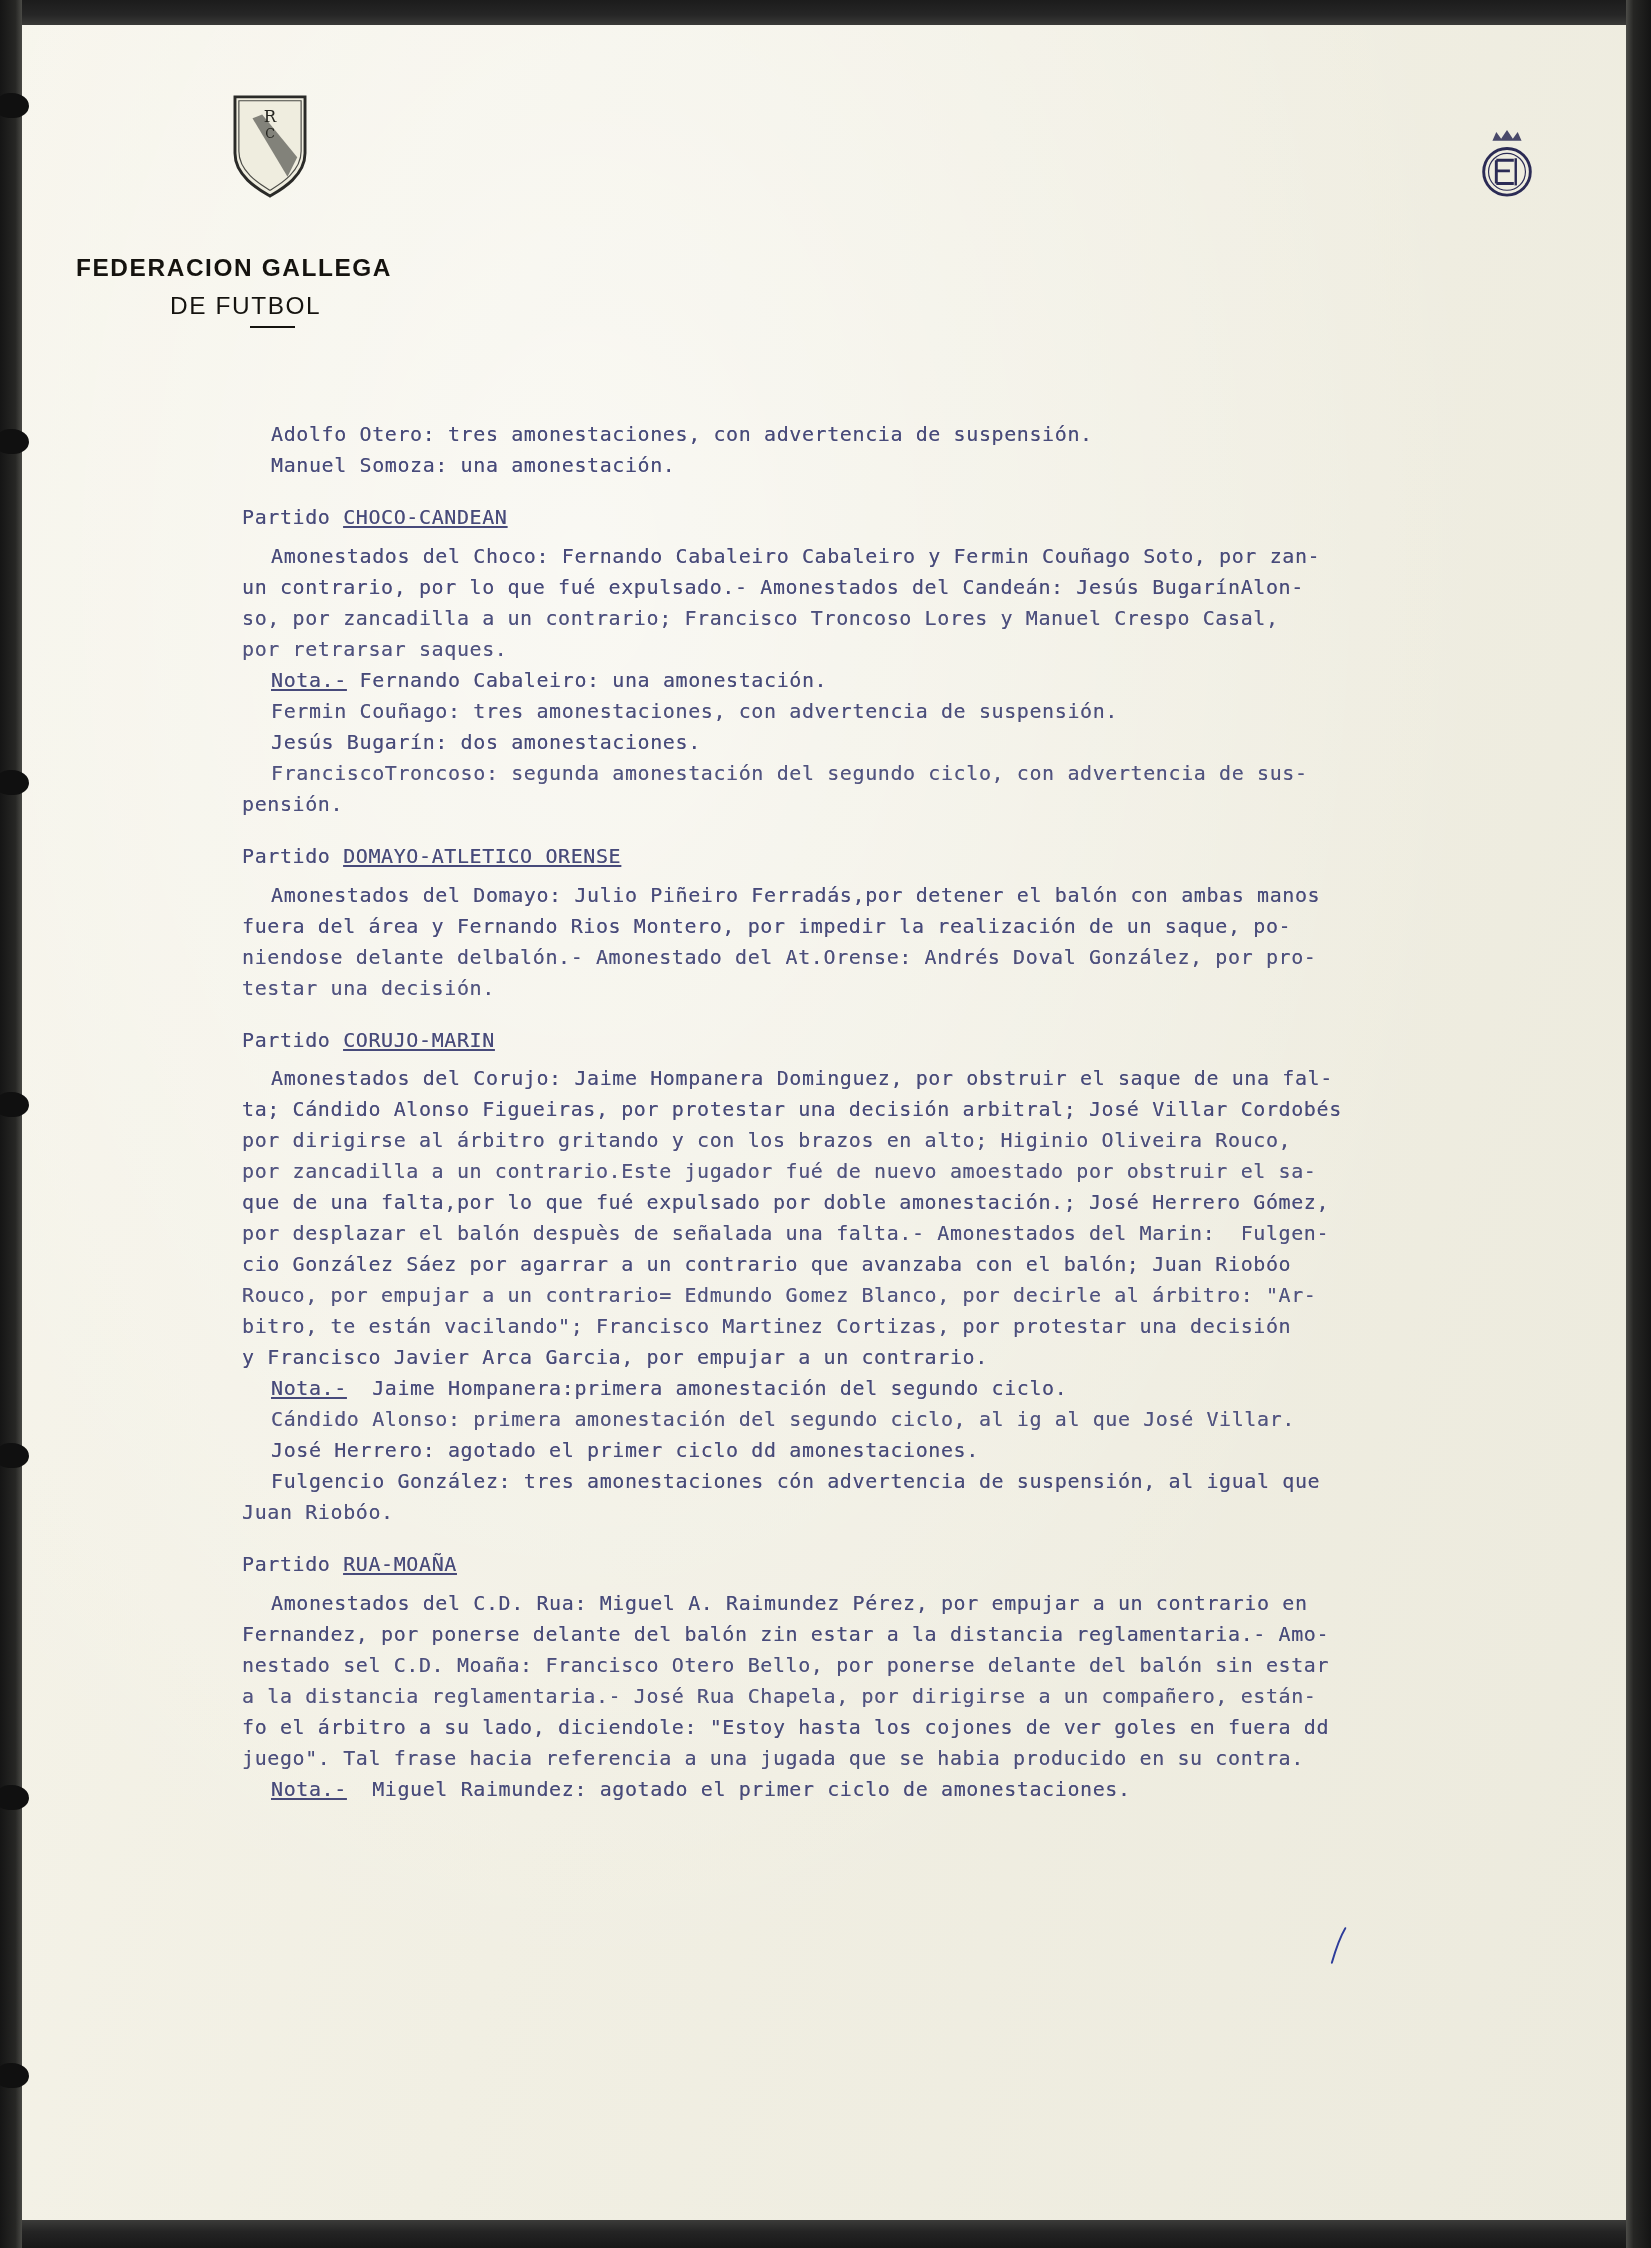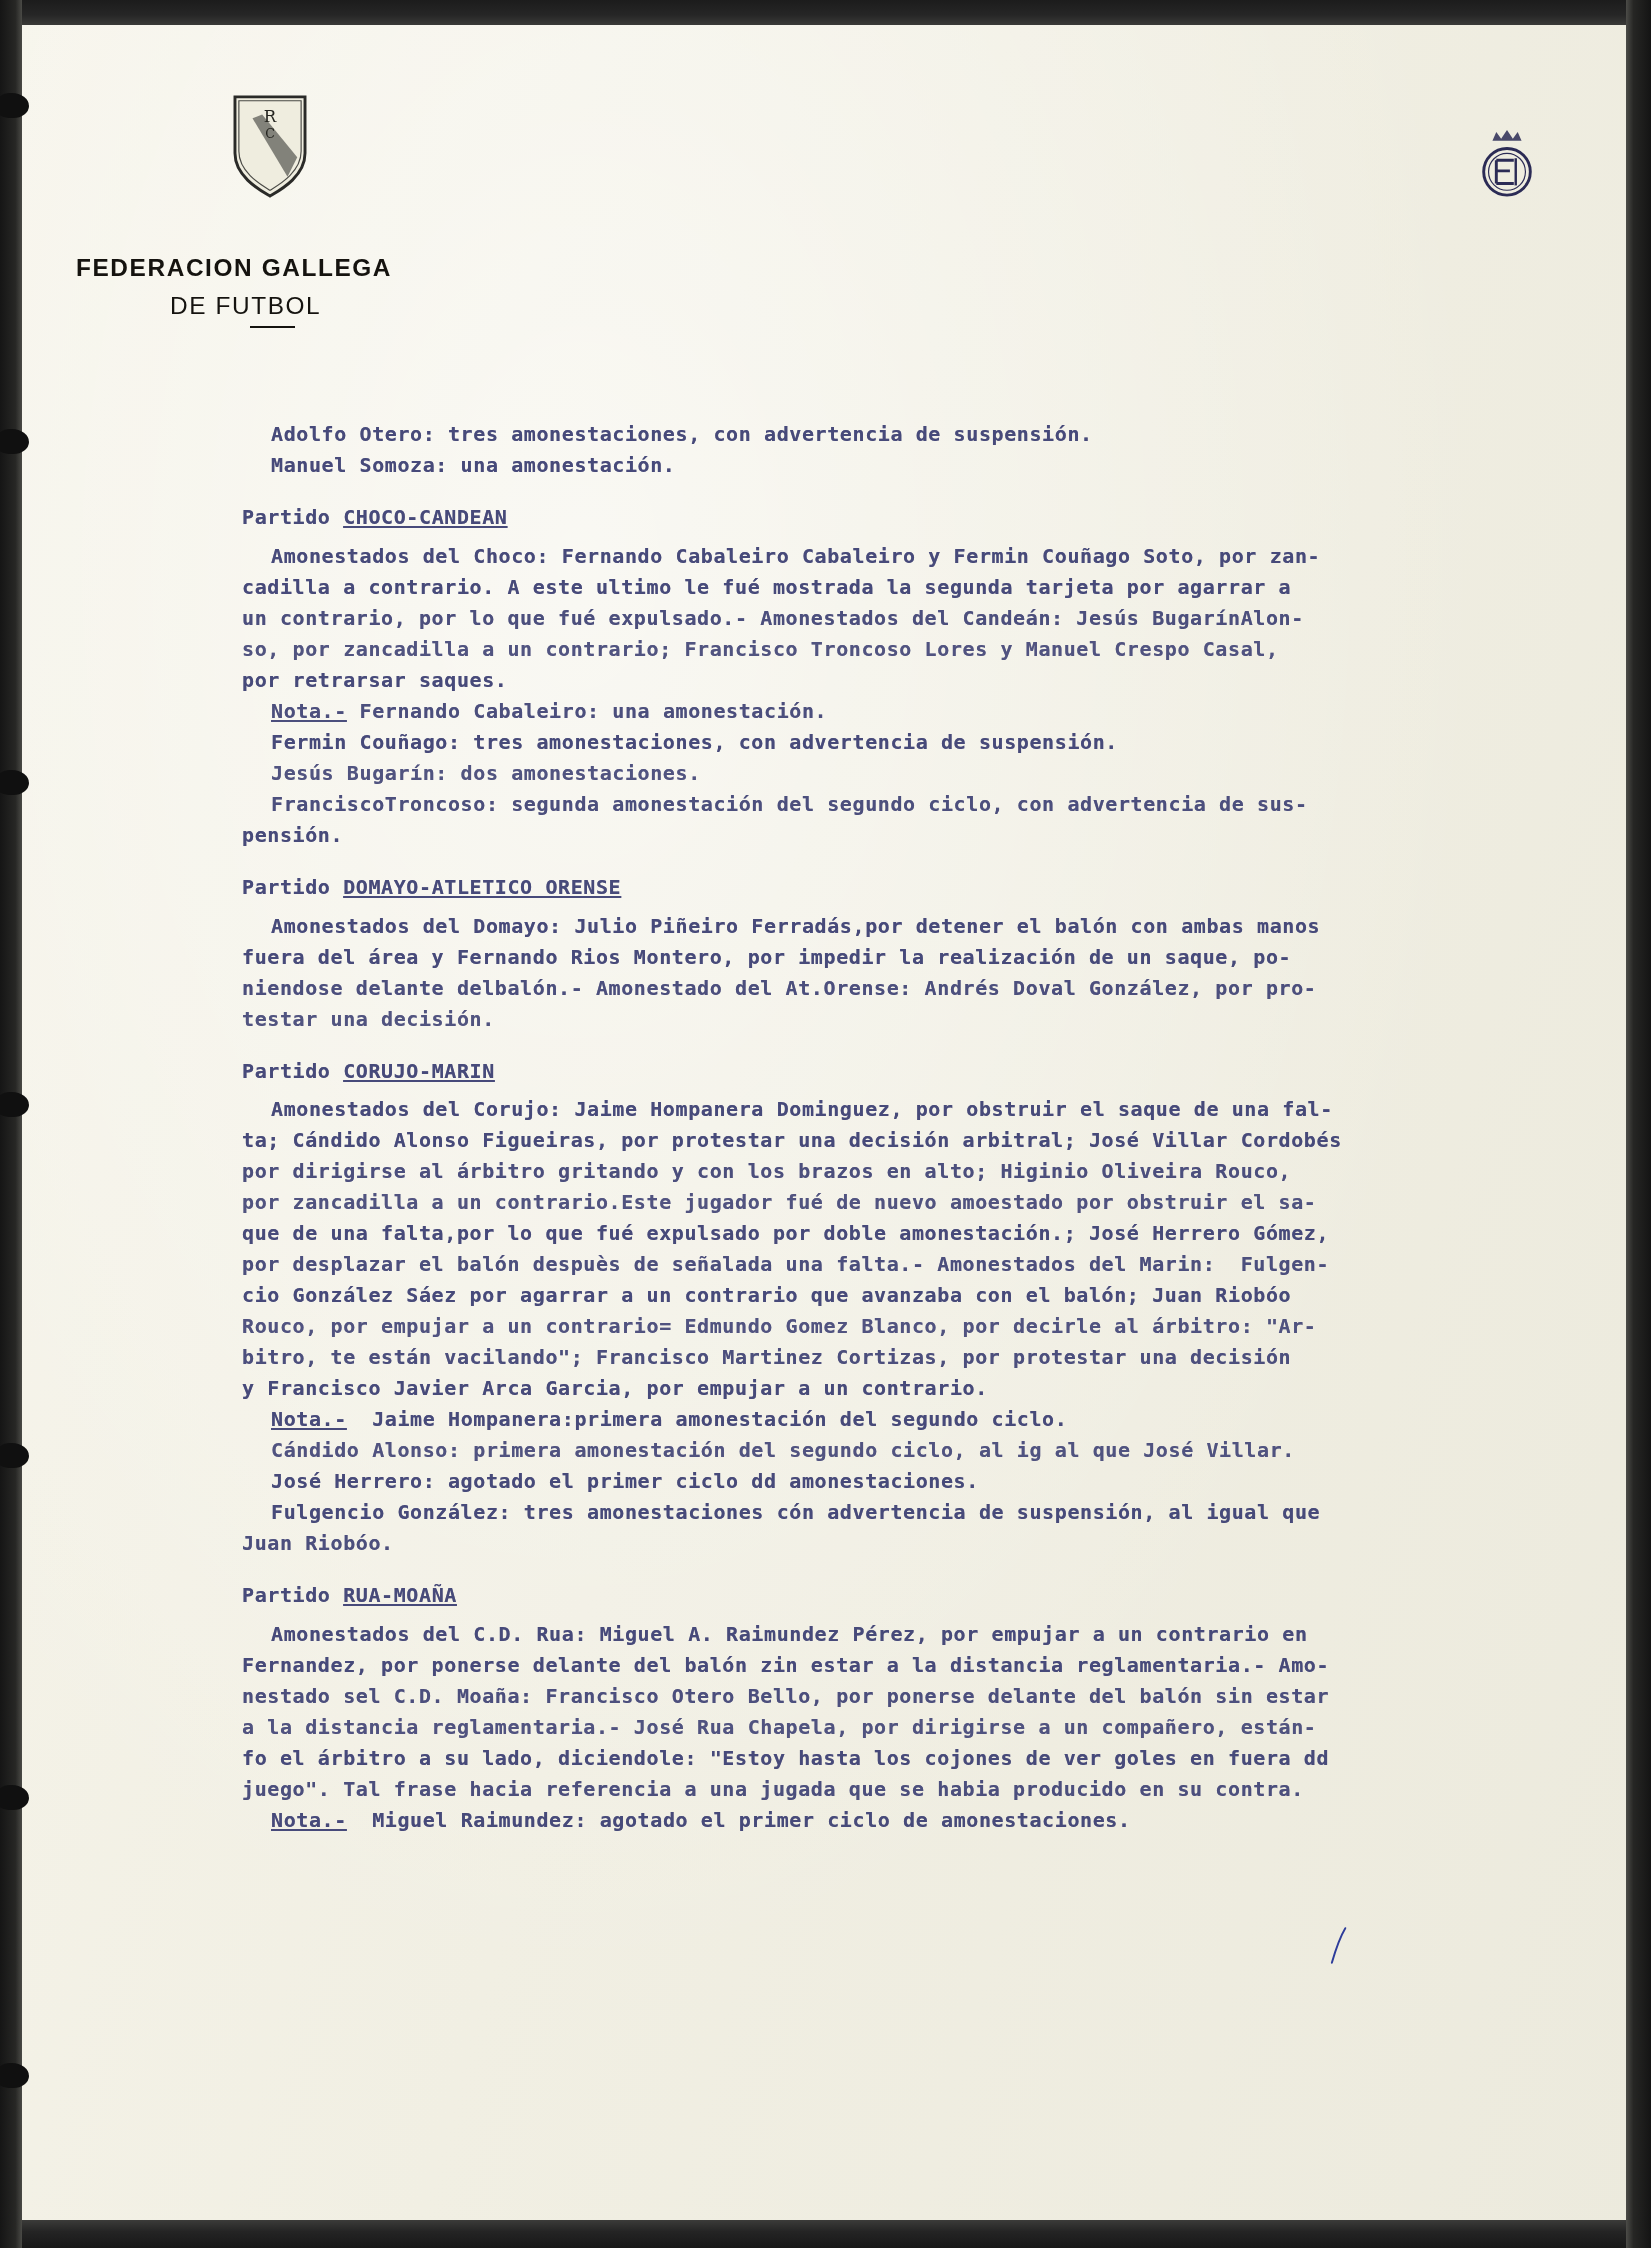"Adolfo Otero: tres amonestaciones, con" .body-text { font-weight: bold -> none }
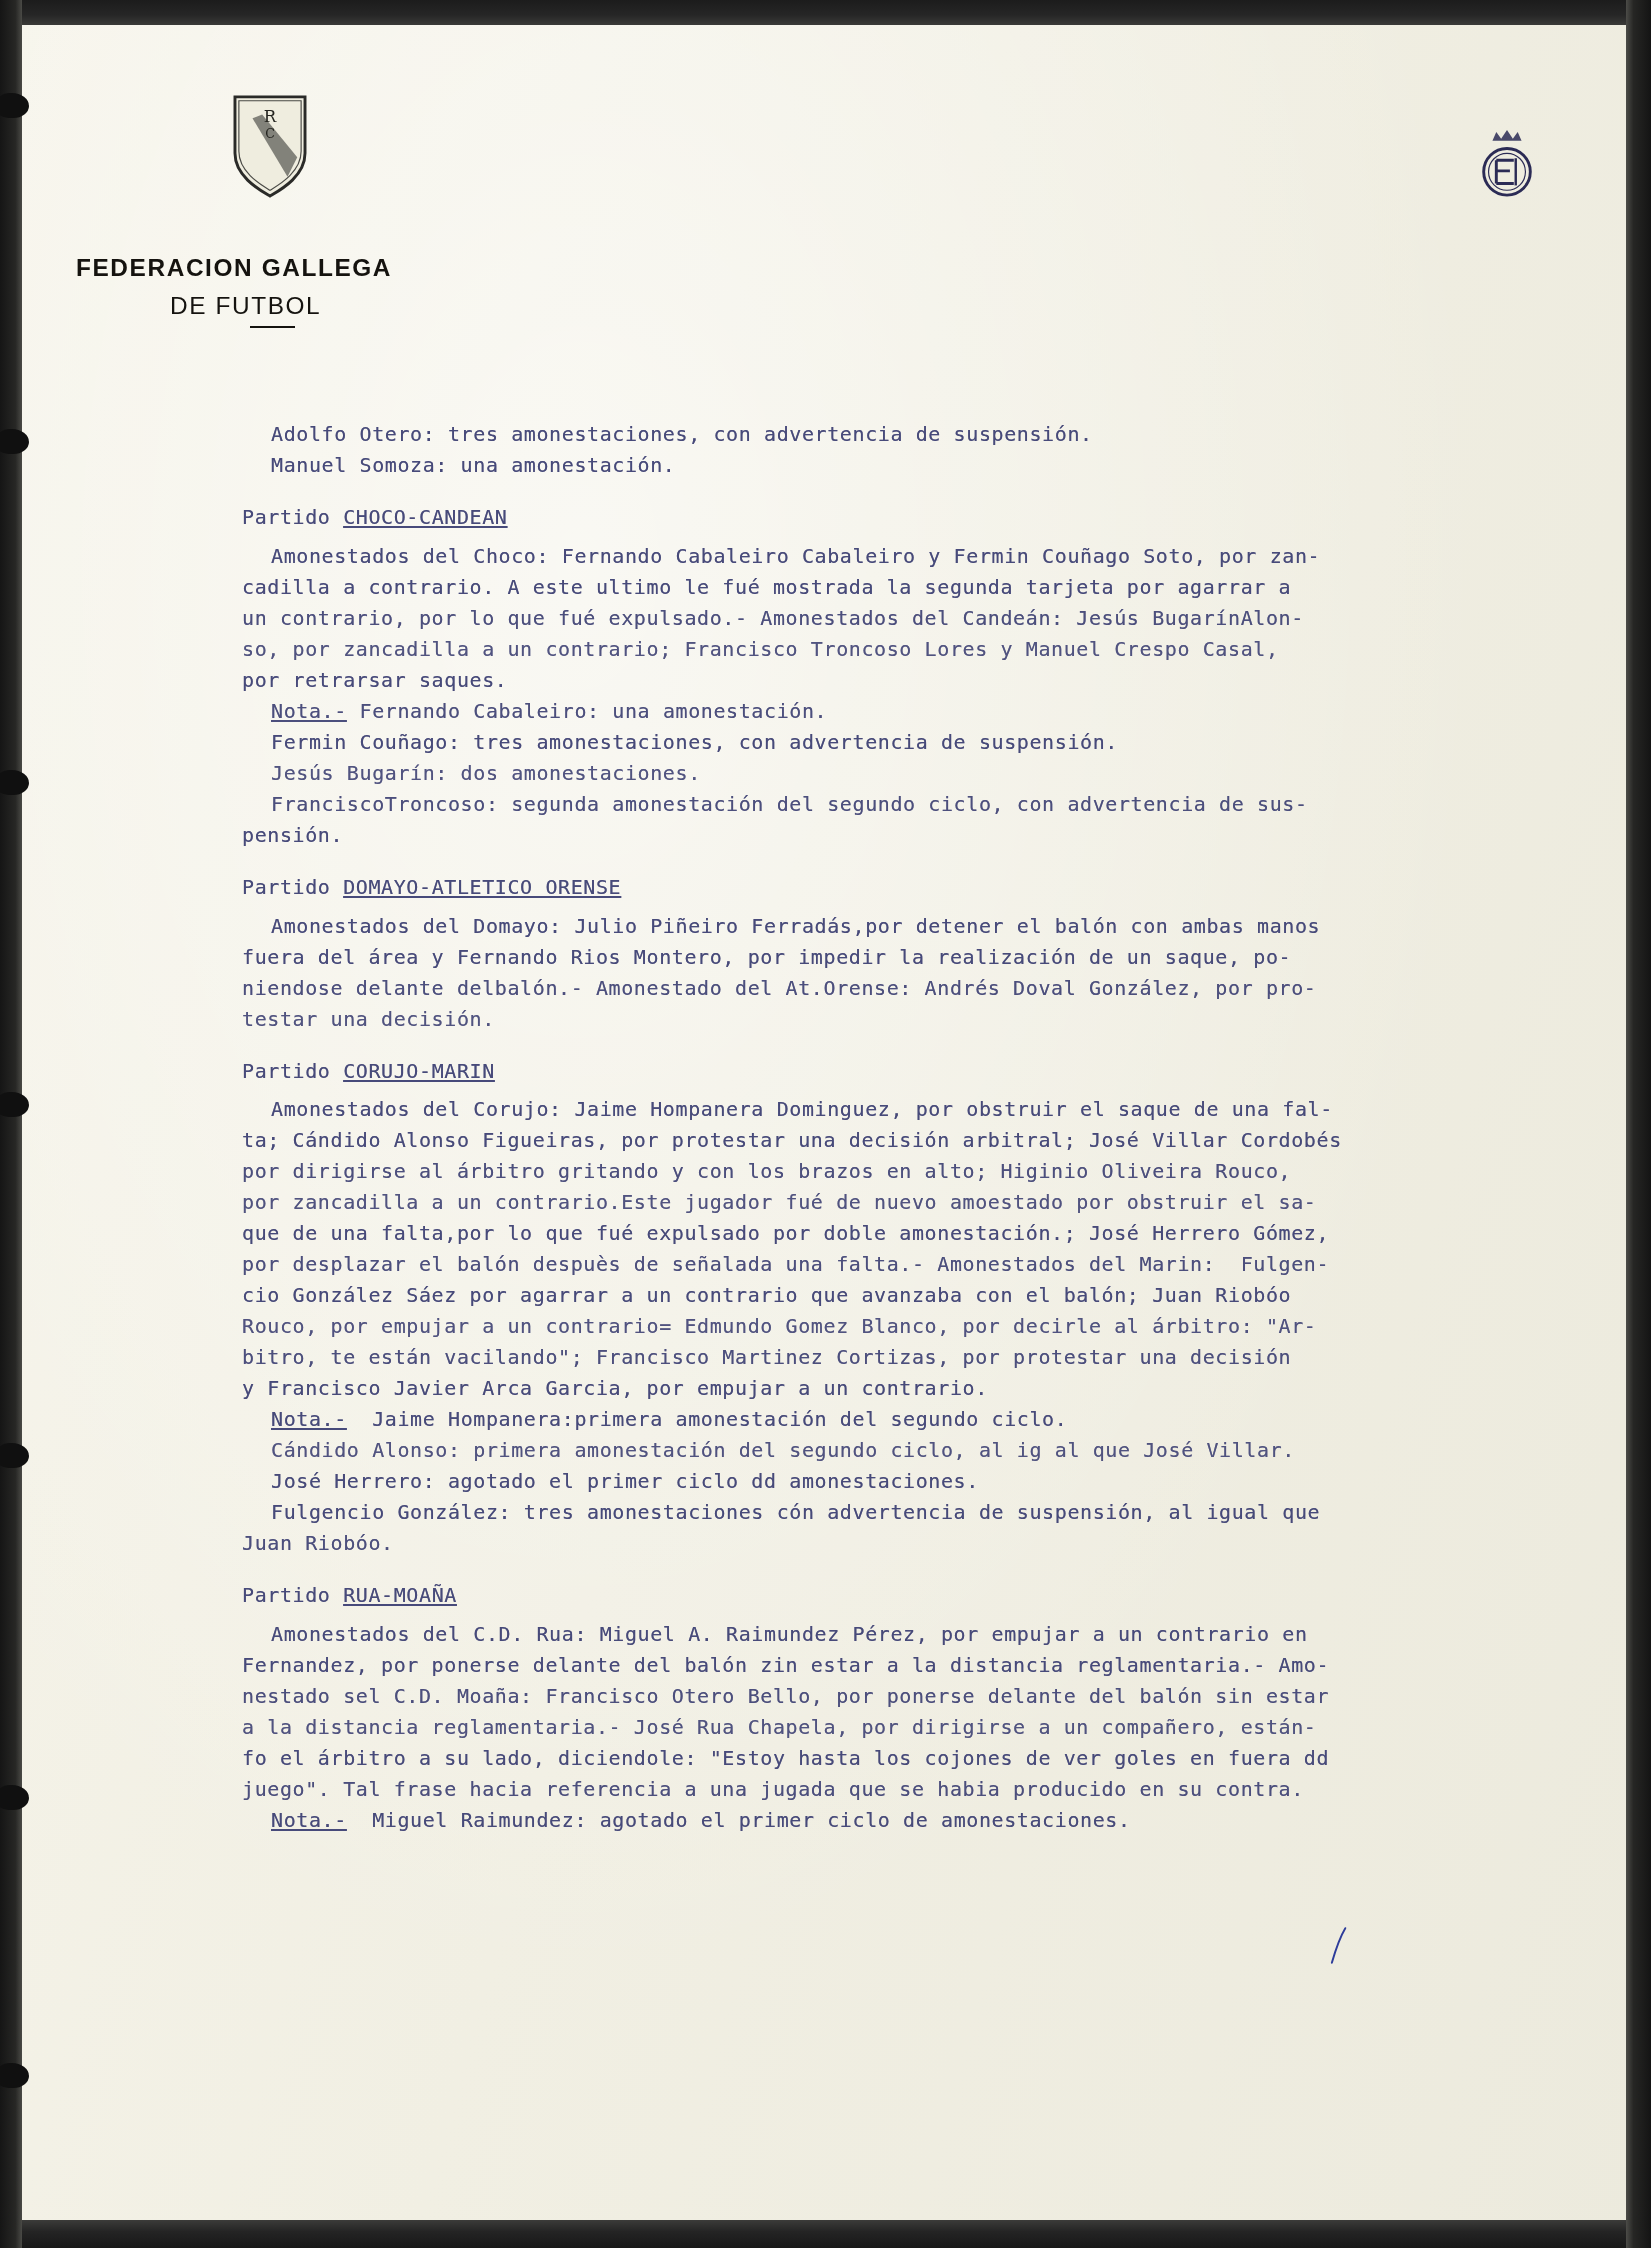"cadilla a contrario. A este" div.ln { html: <div>cadilla a contrario. A este ultimo le fué mostrada la segunda tarjeta por agarrar a</div> -> none }
